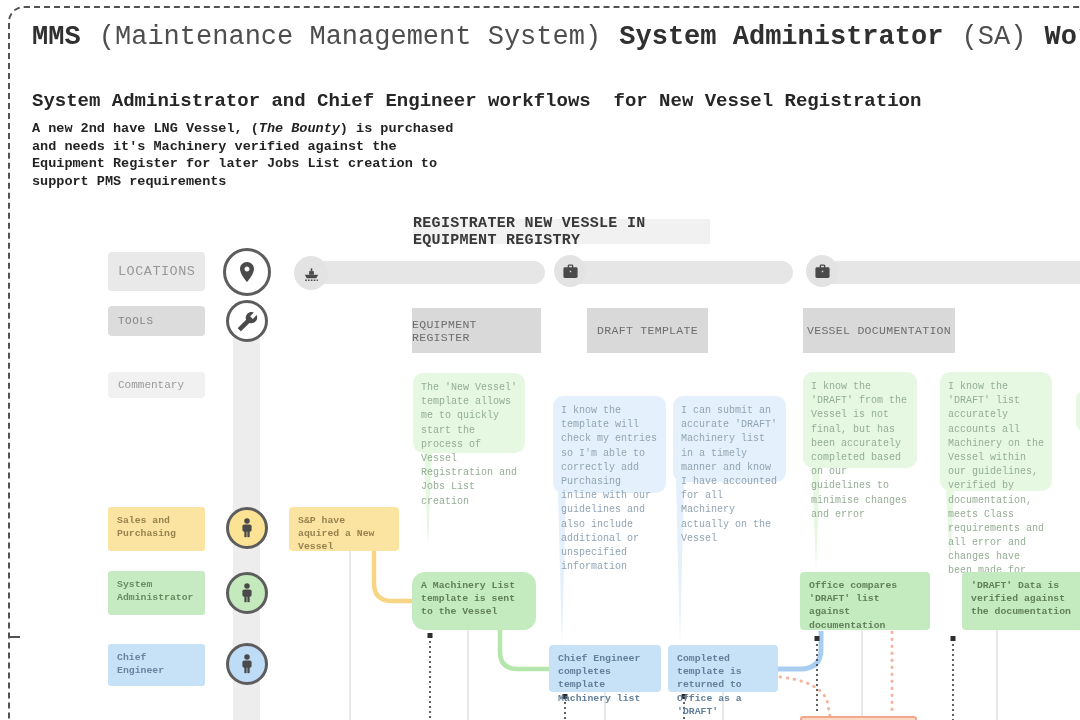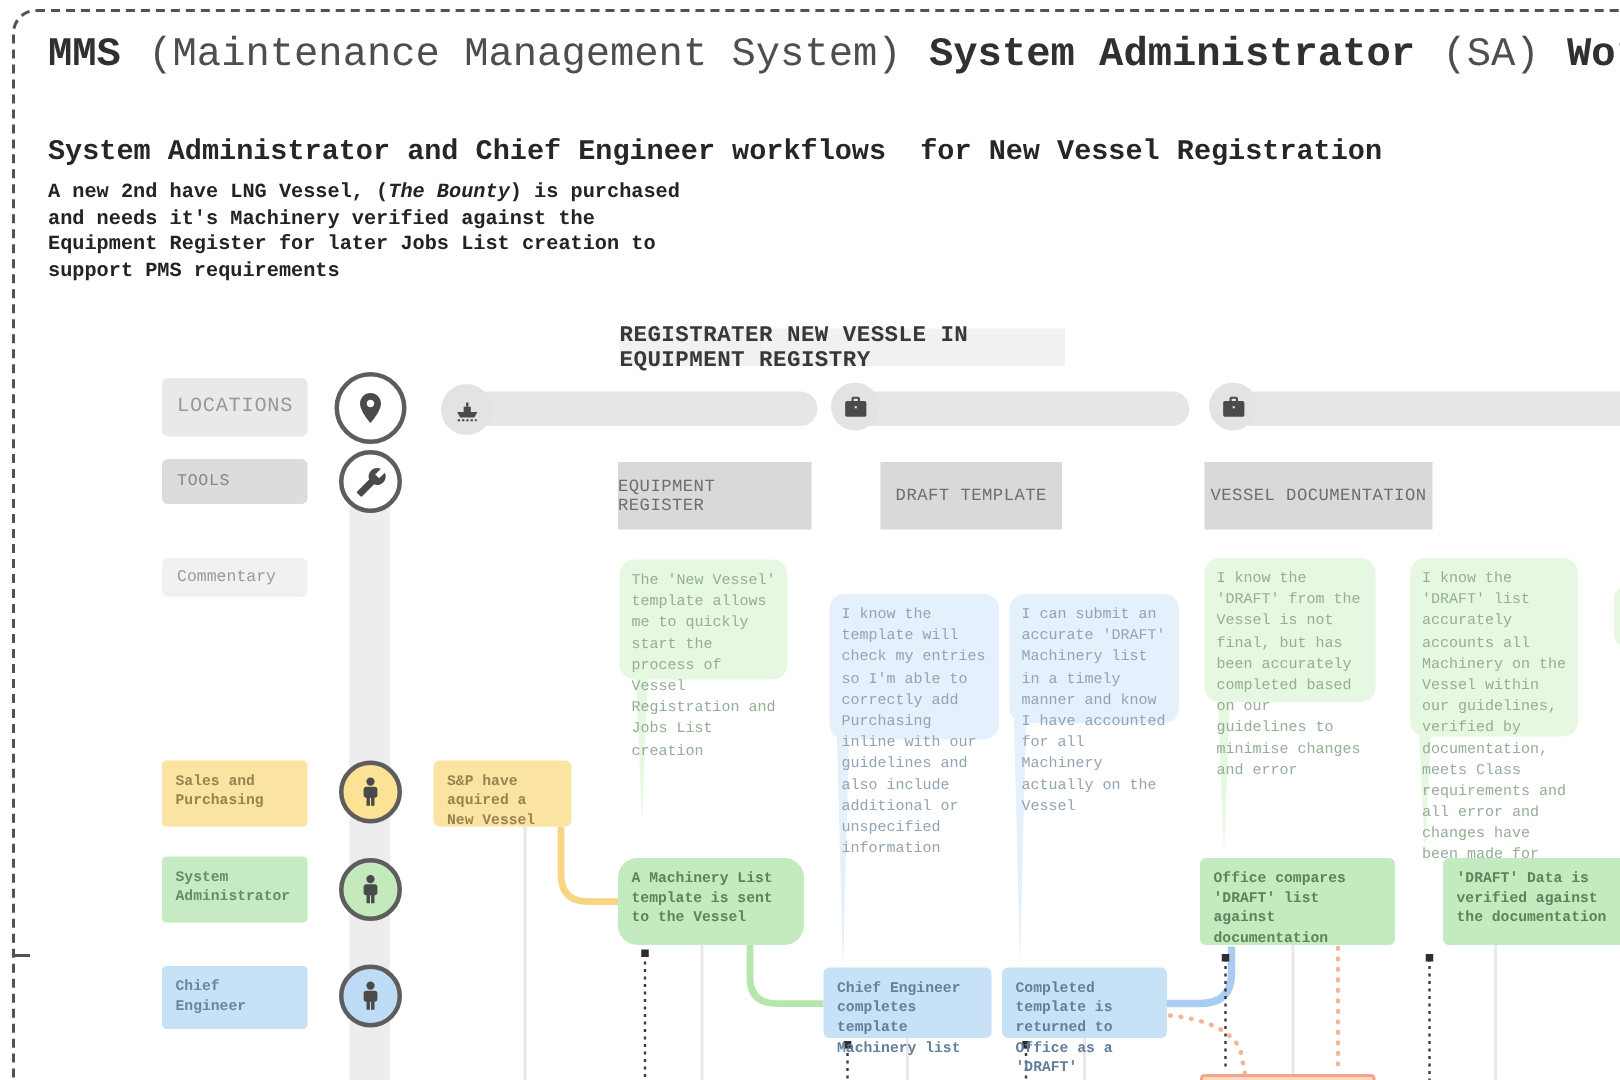"S&P have aquired a New" .act1 { width: 92px -> 110px }
